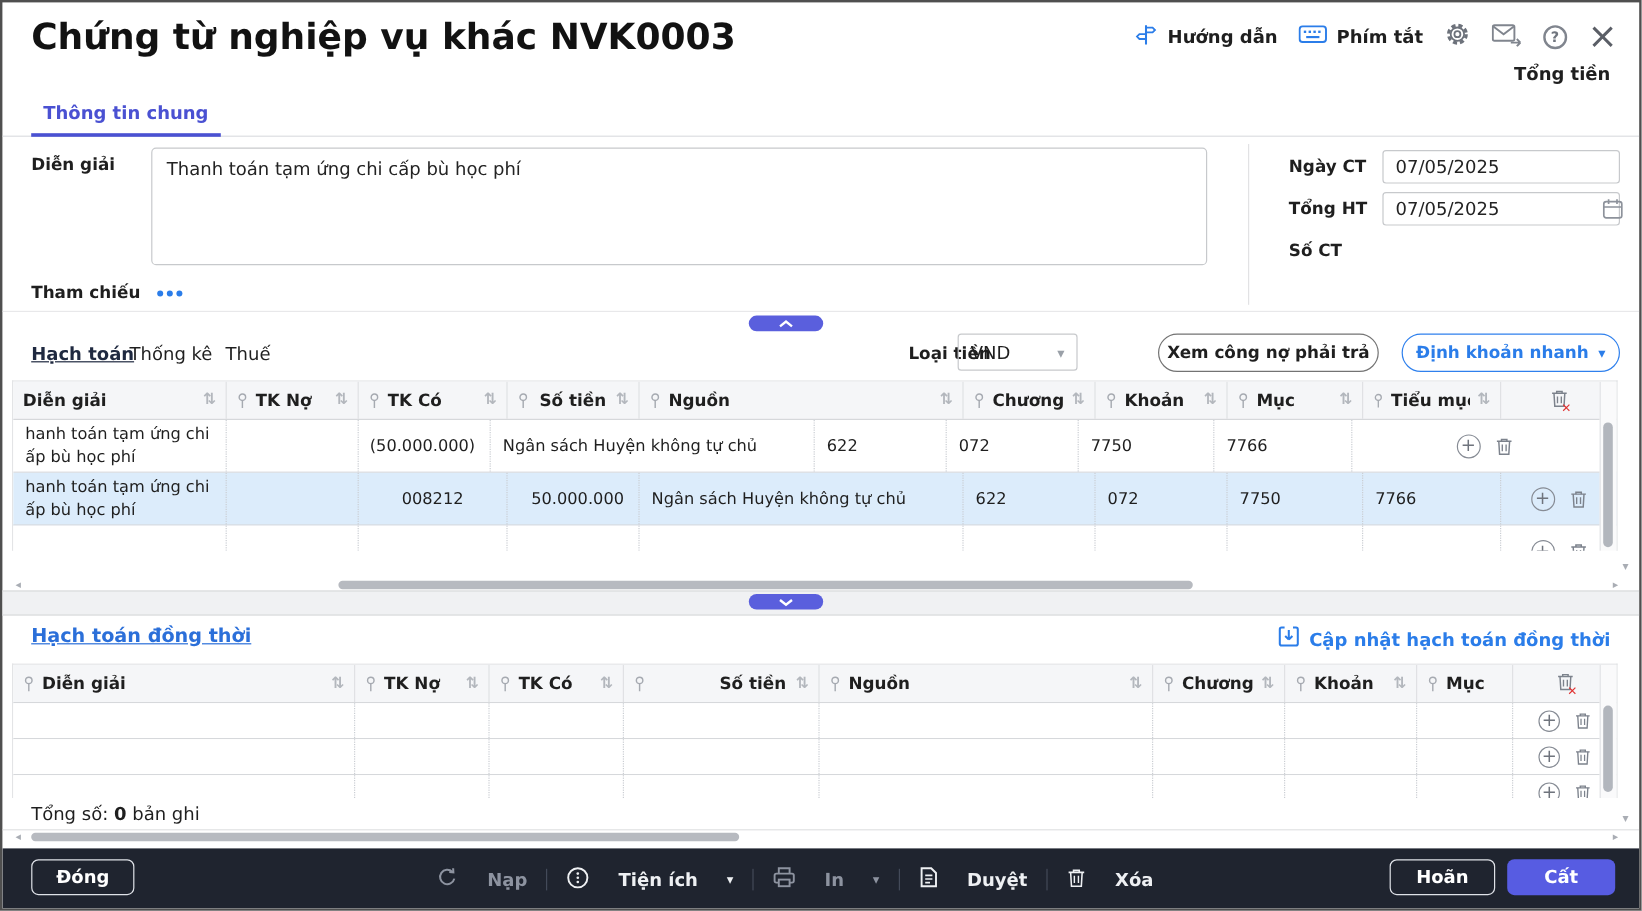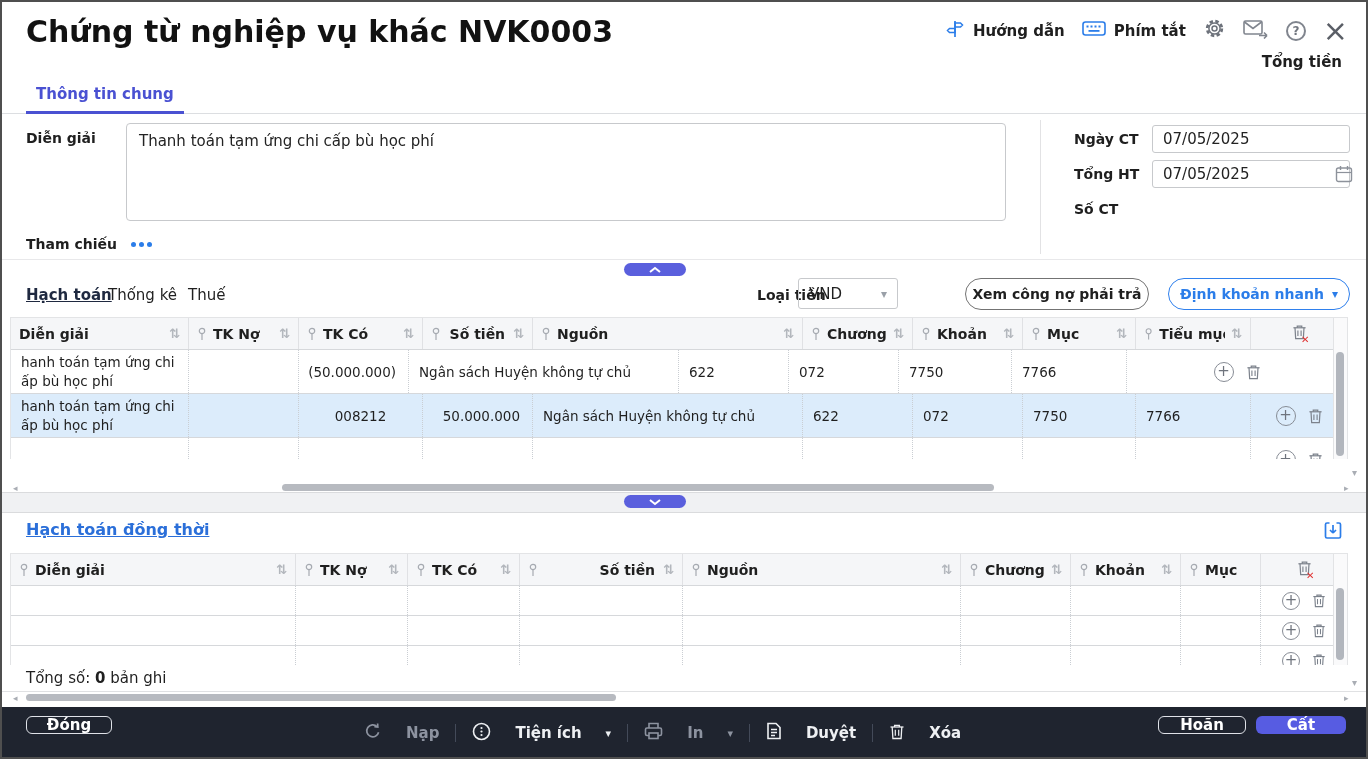"Cập nhật hạch toán đồng" span { html: none -> <span>Cập nhật hạch toán đồng thời</span> }
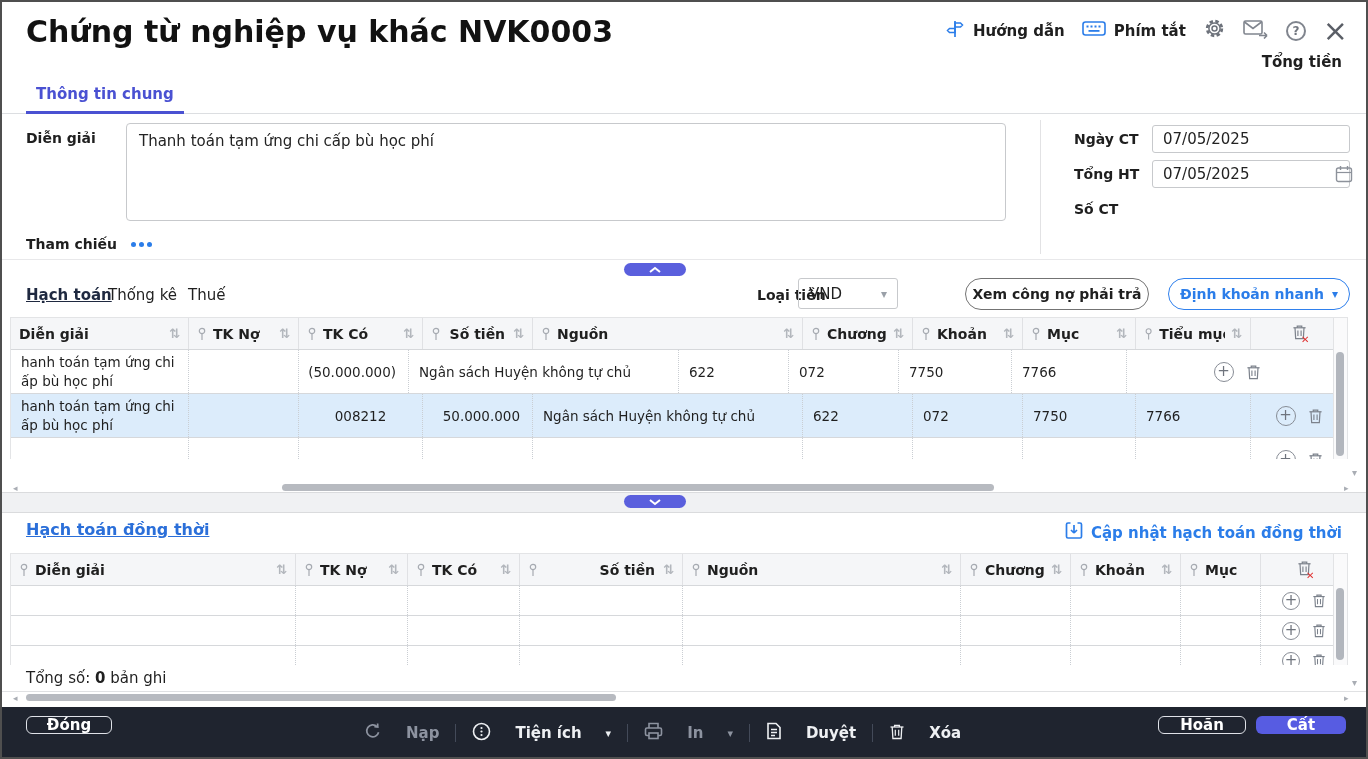"Đóng" .fbtn { height: 18px -> 30px }
